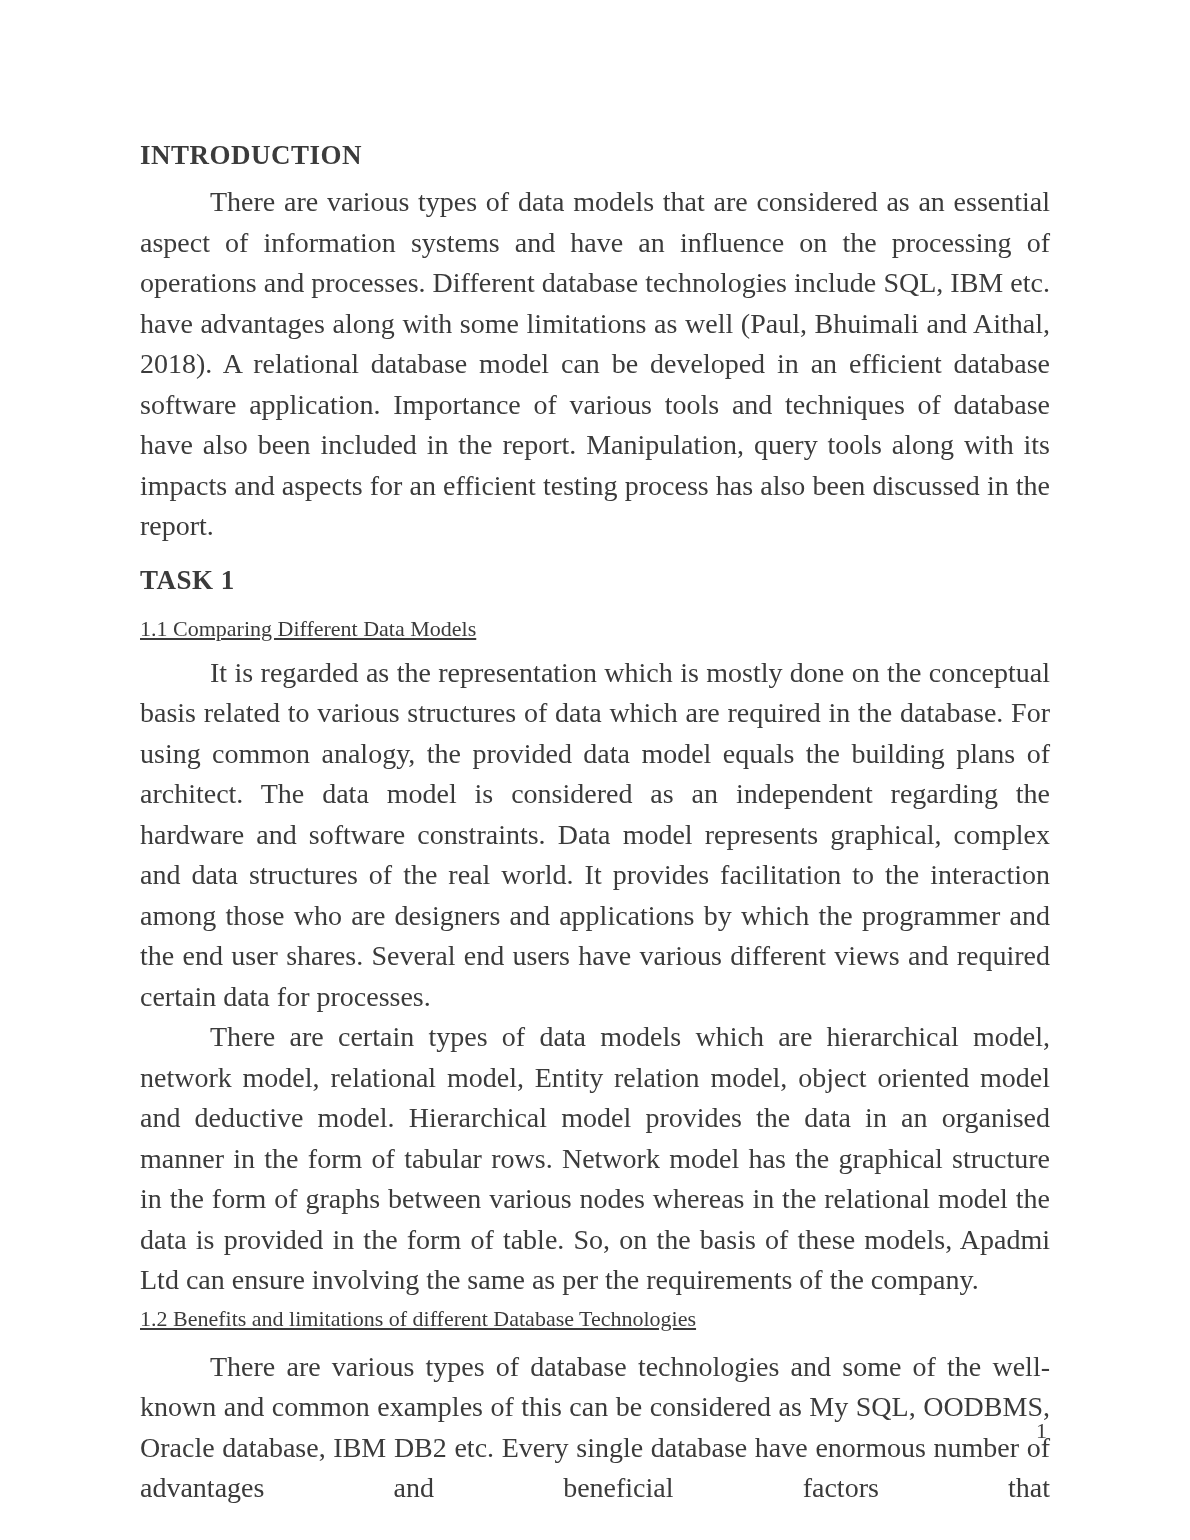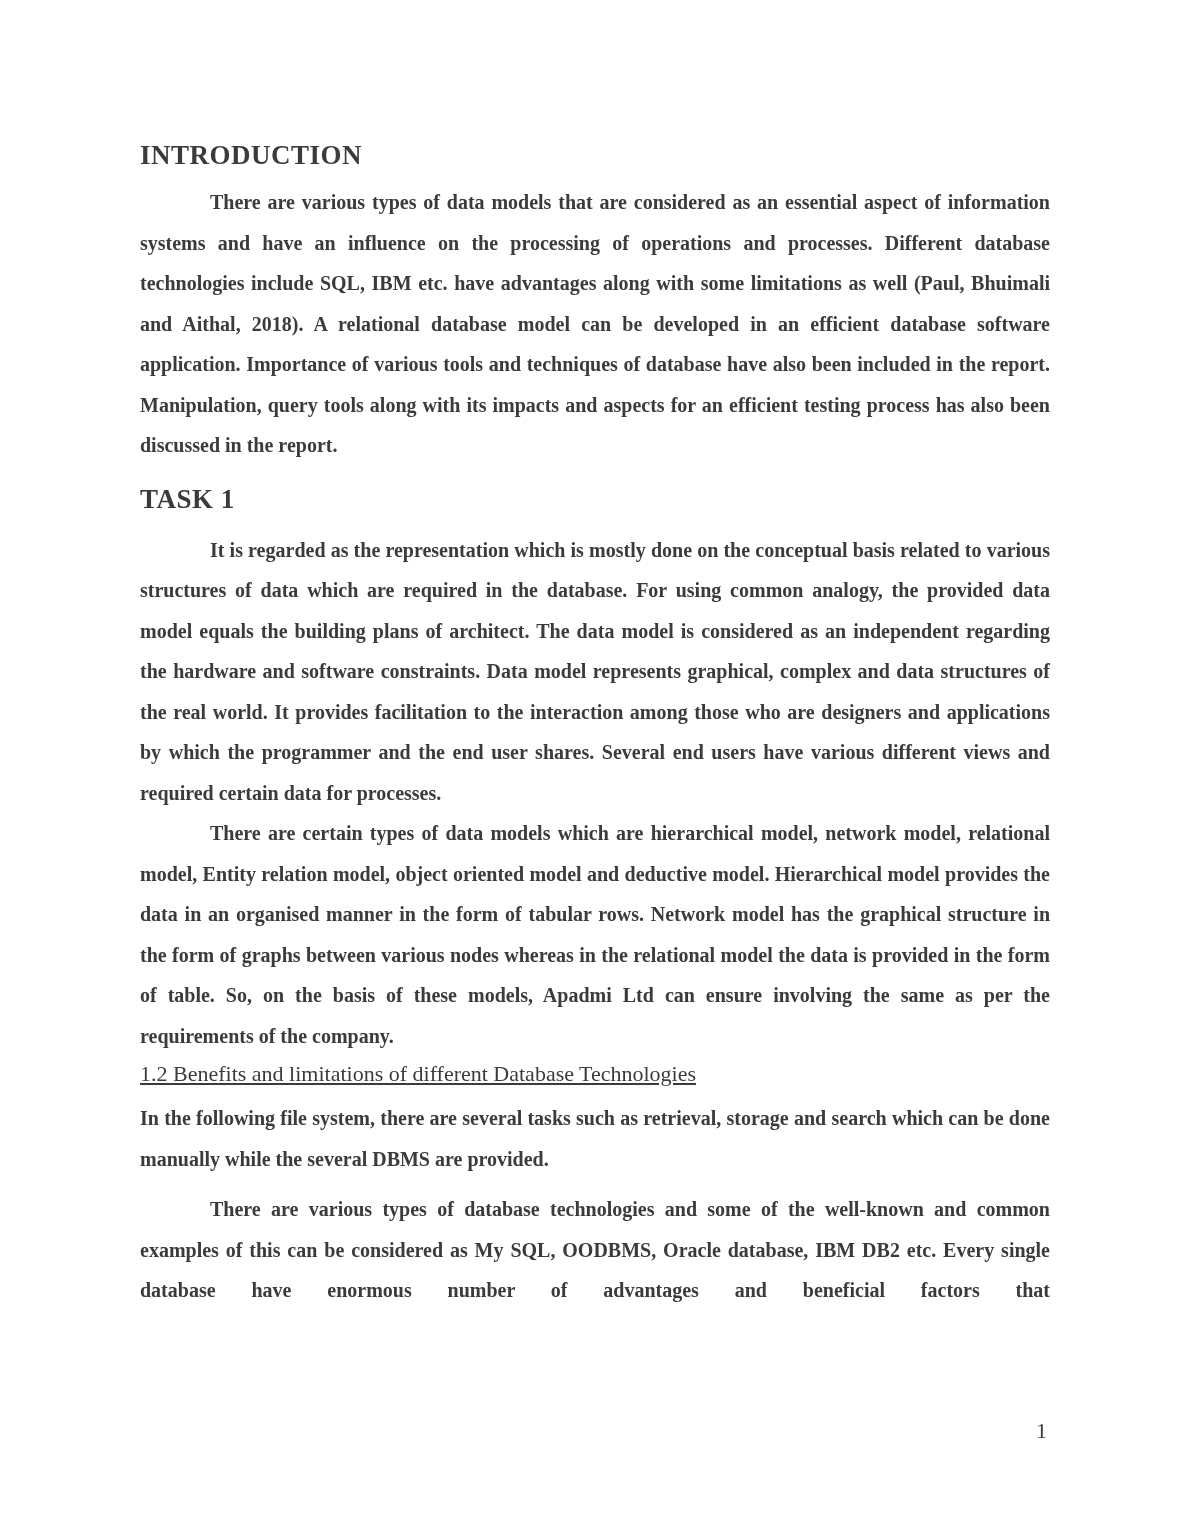"There are various types of" p.body-text { font-size: 20px -> 28px; font-weight: bold -> none }
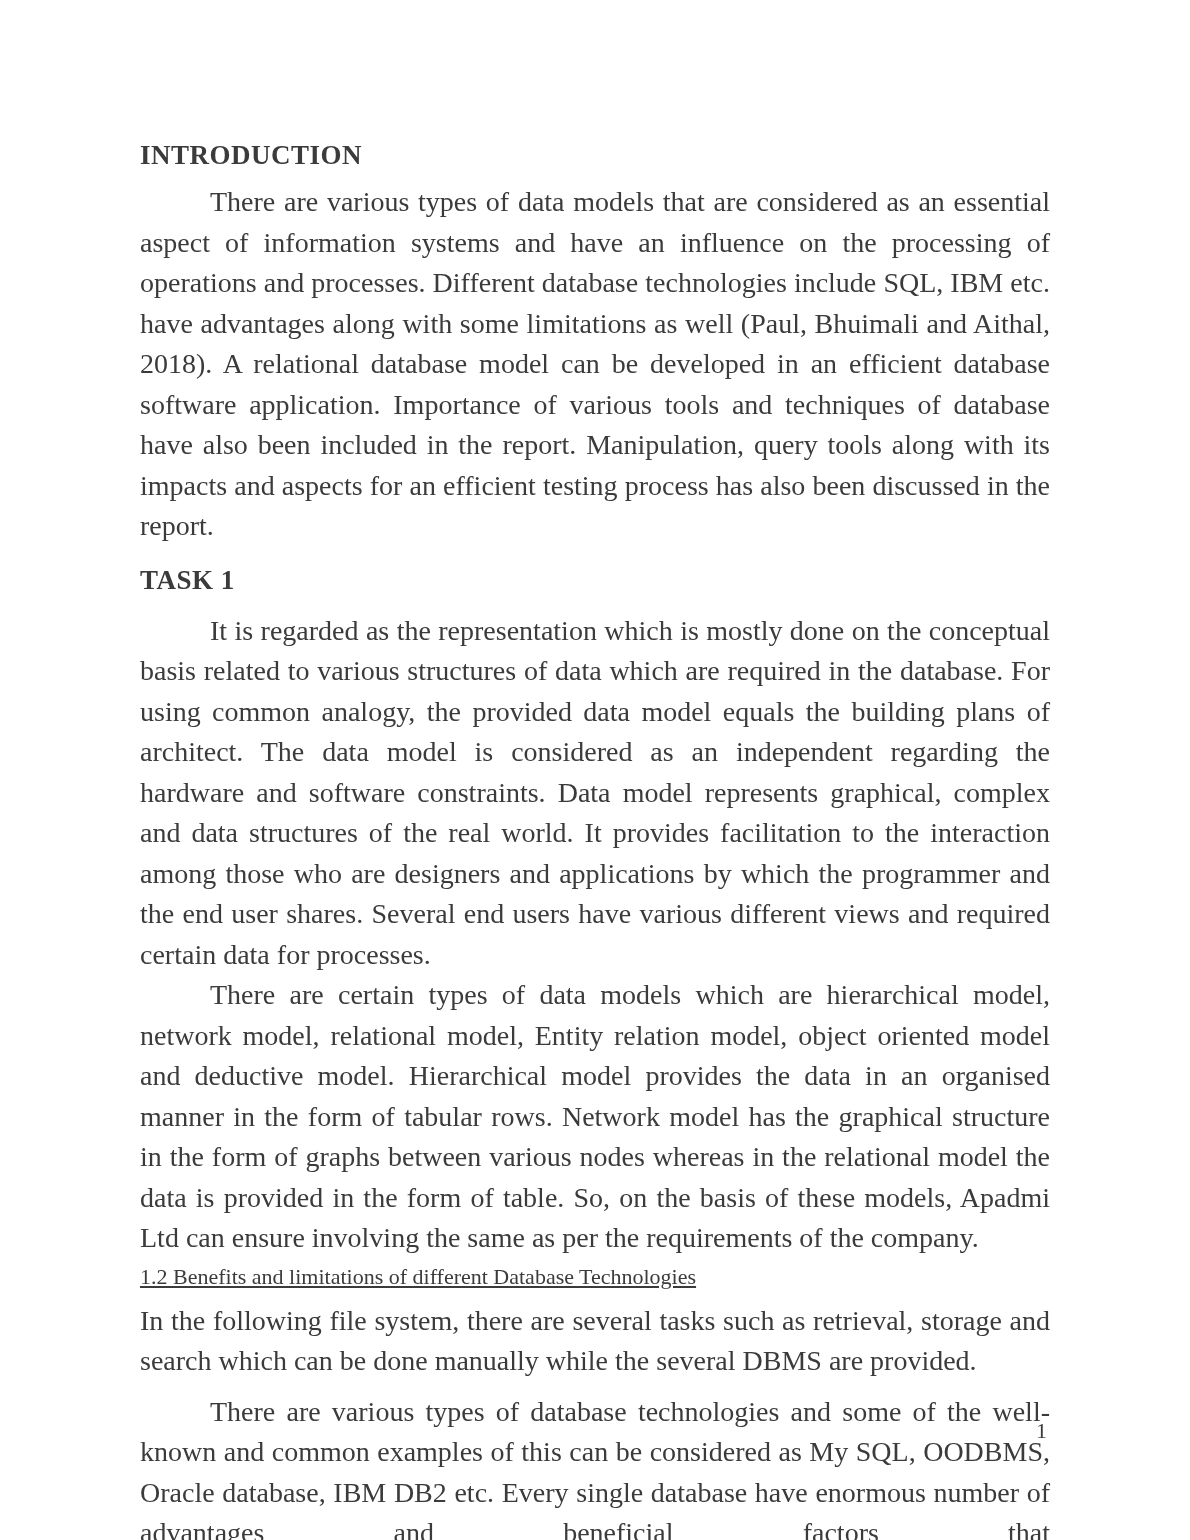"1.1 Comparing Different Data Models" h2.doc-subheading { html: none -> <h2>1.1 Comparing Different Data Models</h2> }
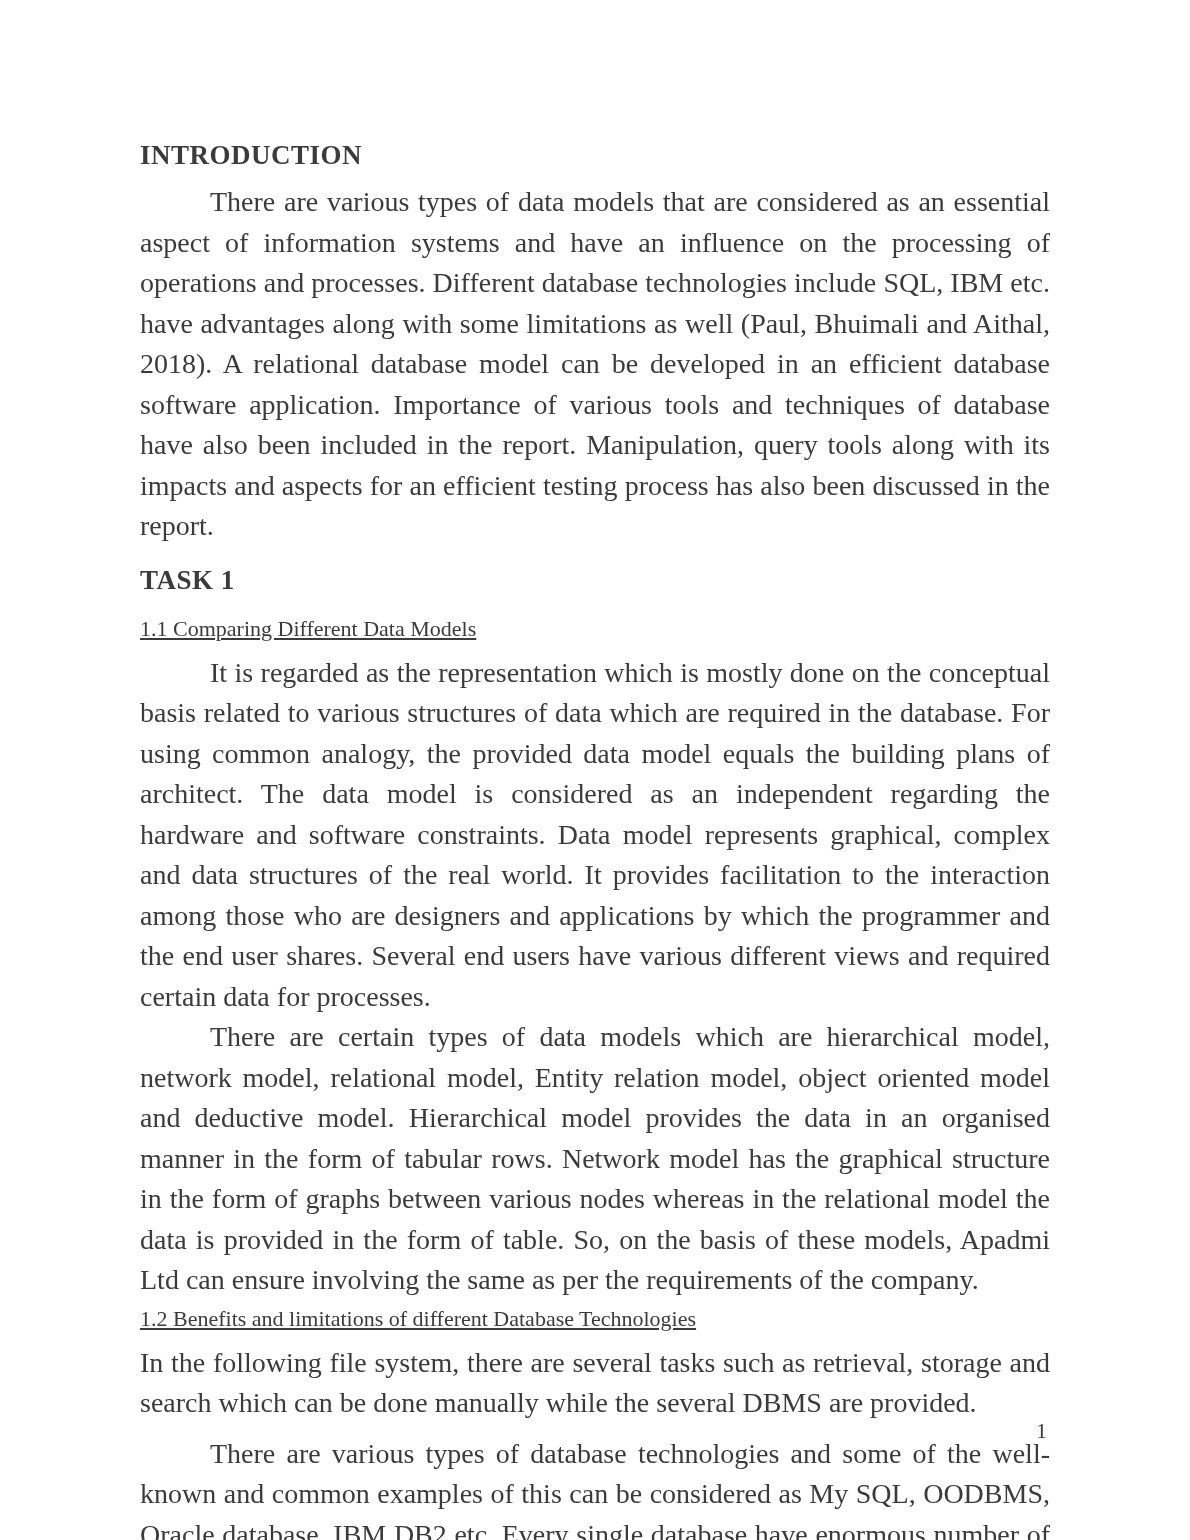"In the following file system," p.body-text { html: <p>In the following file system, there are several tasks such as retrieval, storage and search which can be done manually while the several DBMS are provided.</p> -> none }
